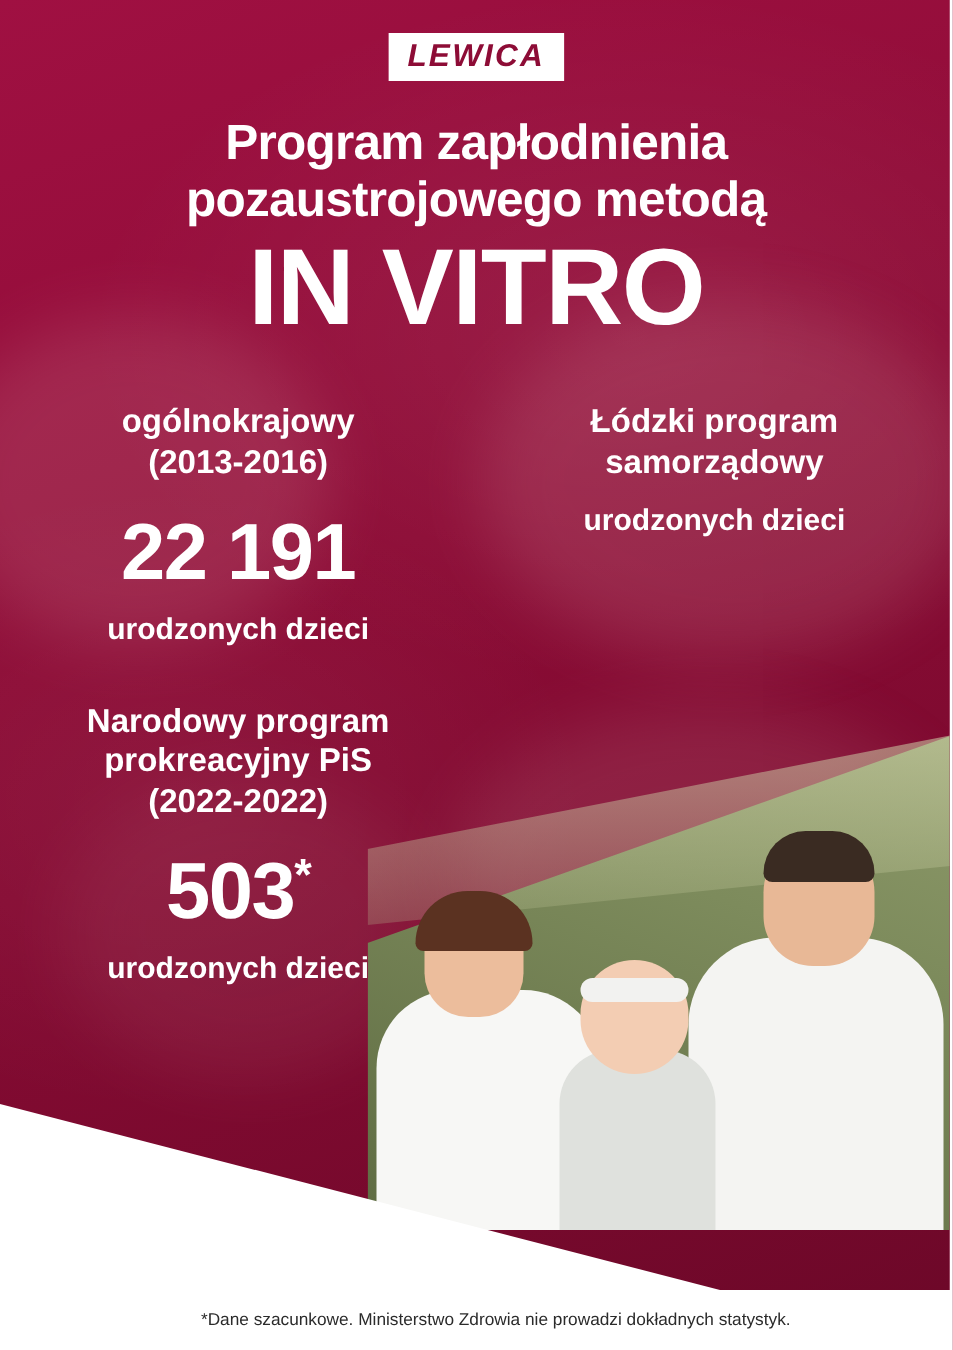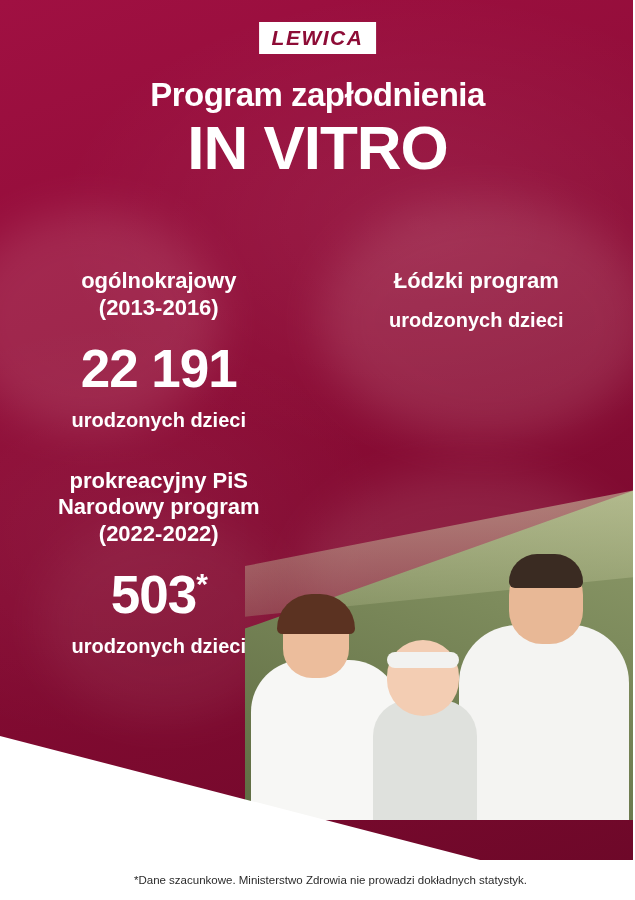"pozaustrojowego metodą" div.l2 { html: none -> <div>pozaustrojowego metodą</div> }
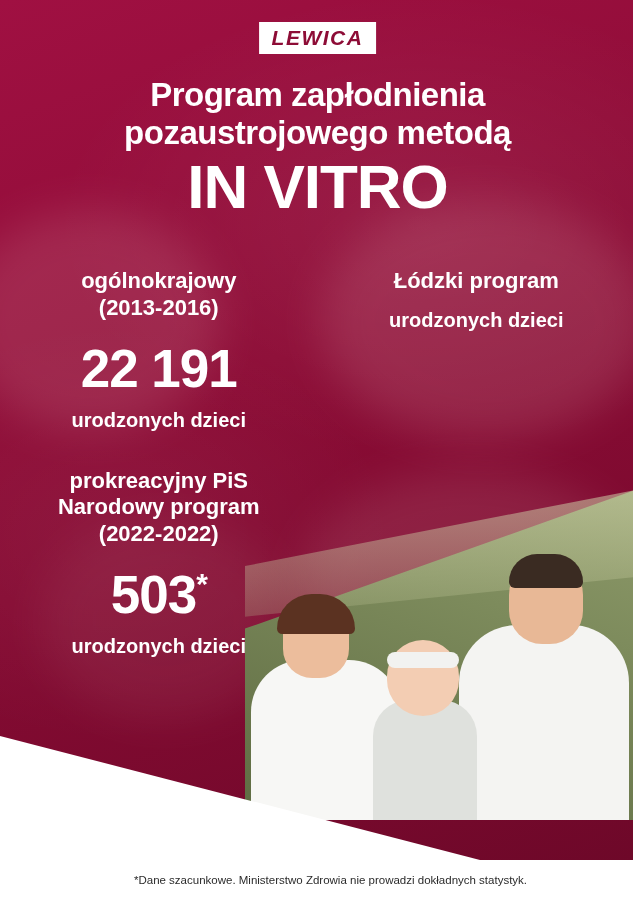"IN VITRO" .headline .l3 { font-size: 62px -> 72px }
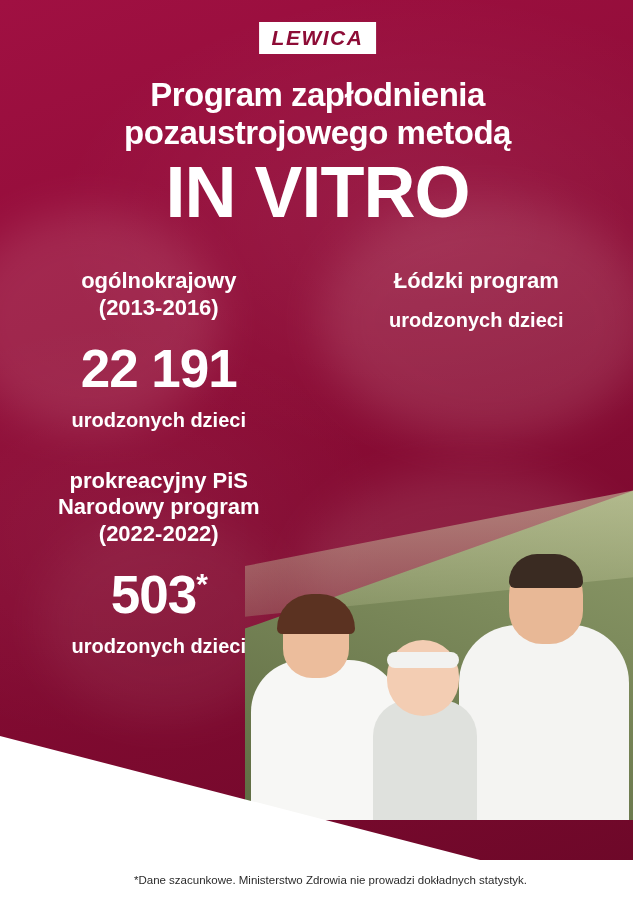"samorządowy" div { html: none -> <div>samorządowy</div> }
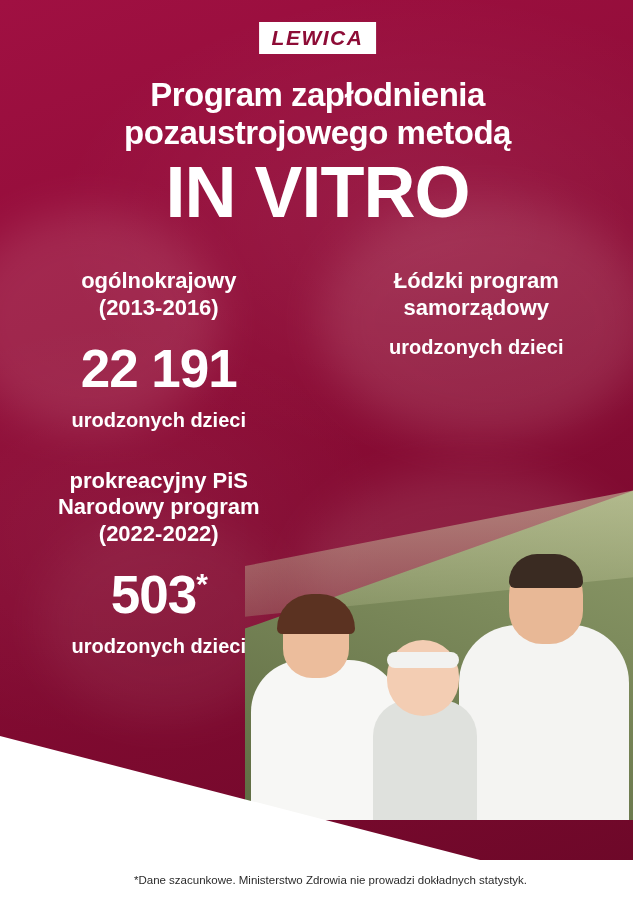"prokreacyjny PiS" div { order: before "Narodowy program" -> after "Narodowy program" }
